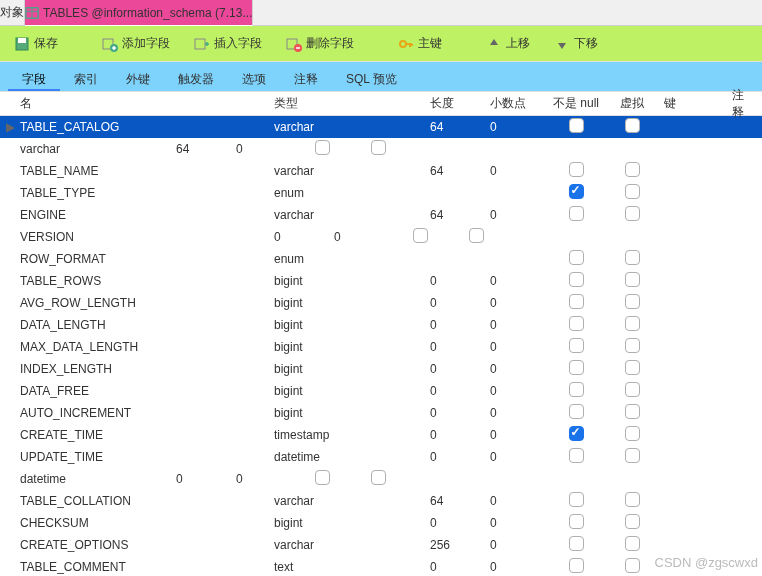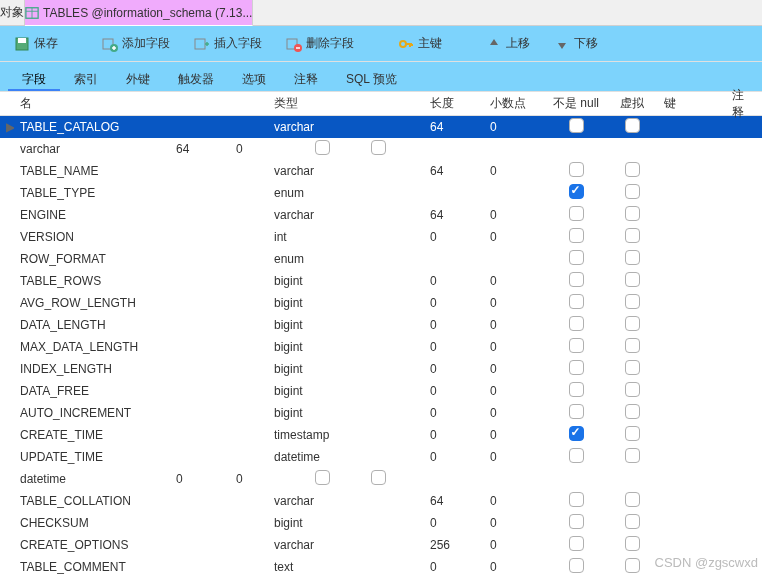"TABLES @information_schema (7.13..." .tab.active { background: #f0abfc -> #ec4899 }
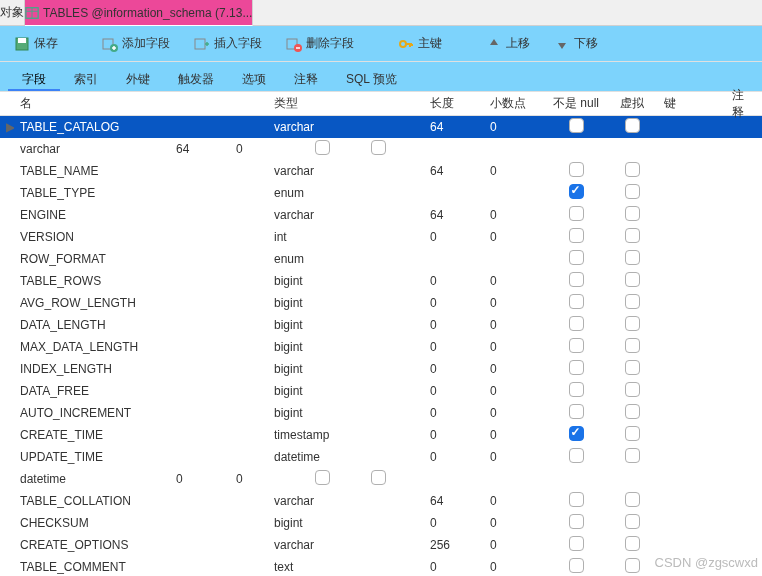"保存" .toolbar { background: #7dd3fc -> #bef264 }
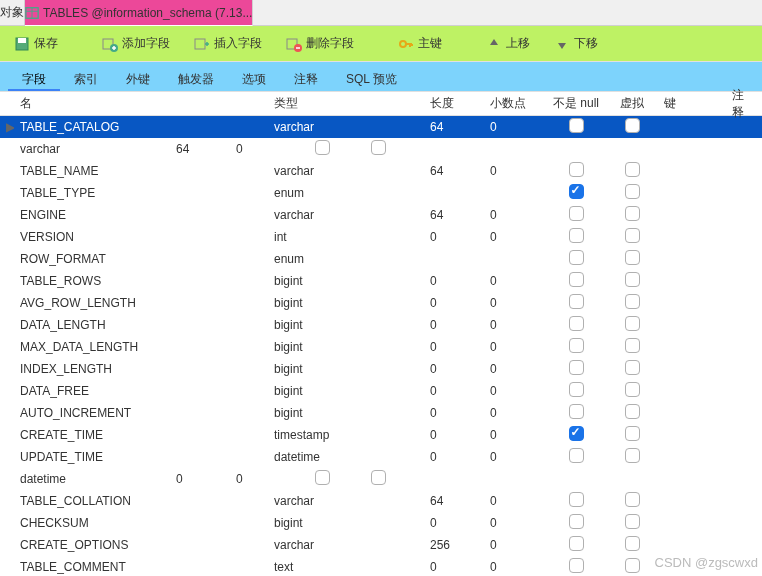"int" div.col-type { html: <div>int</div> -> none }
